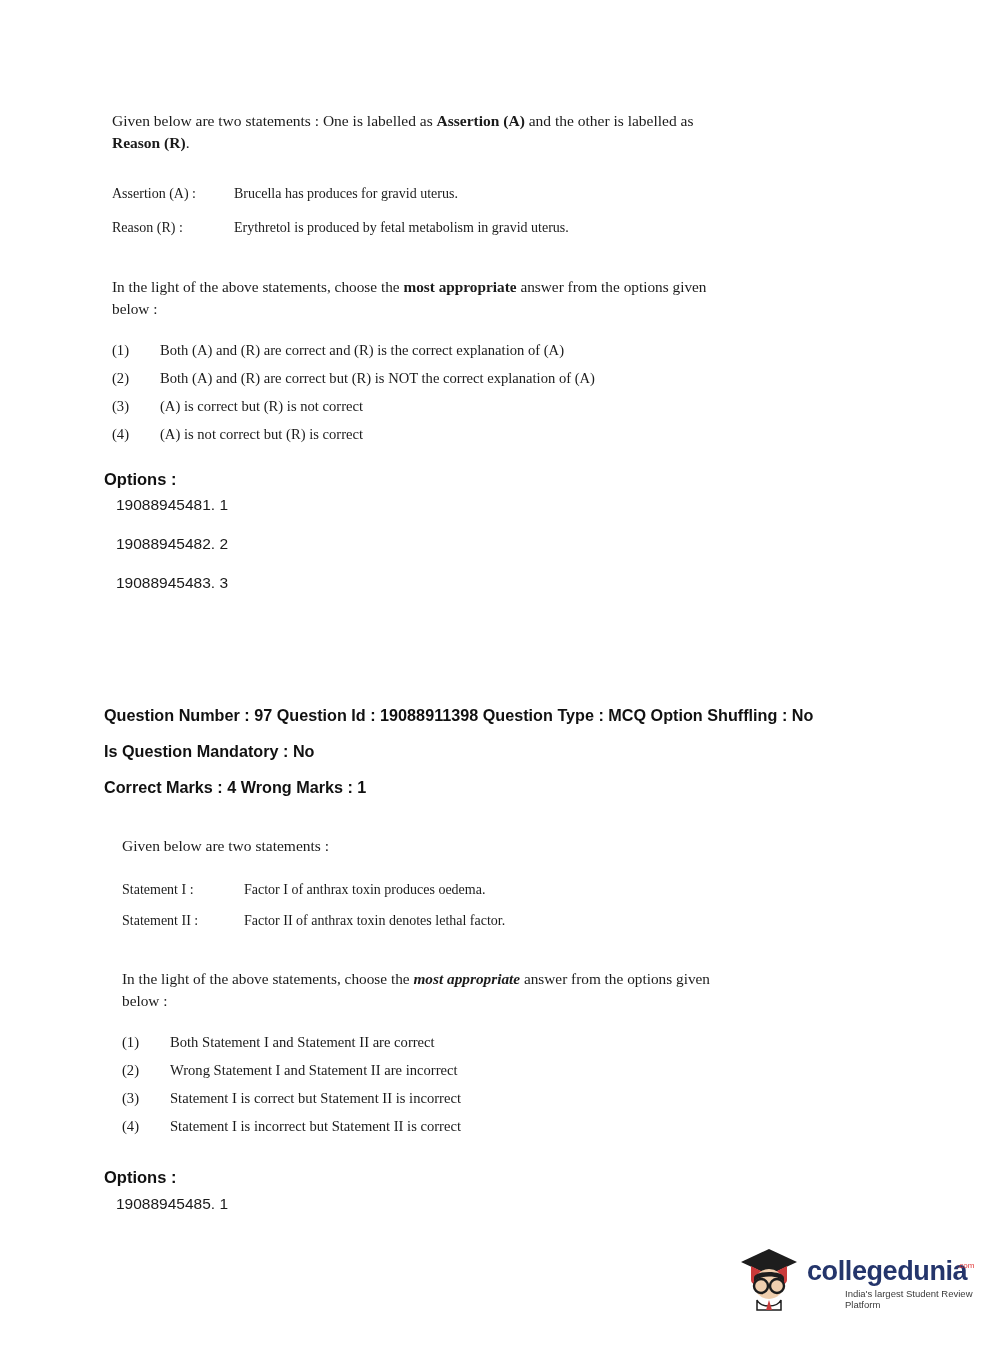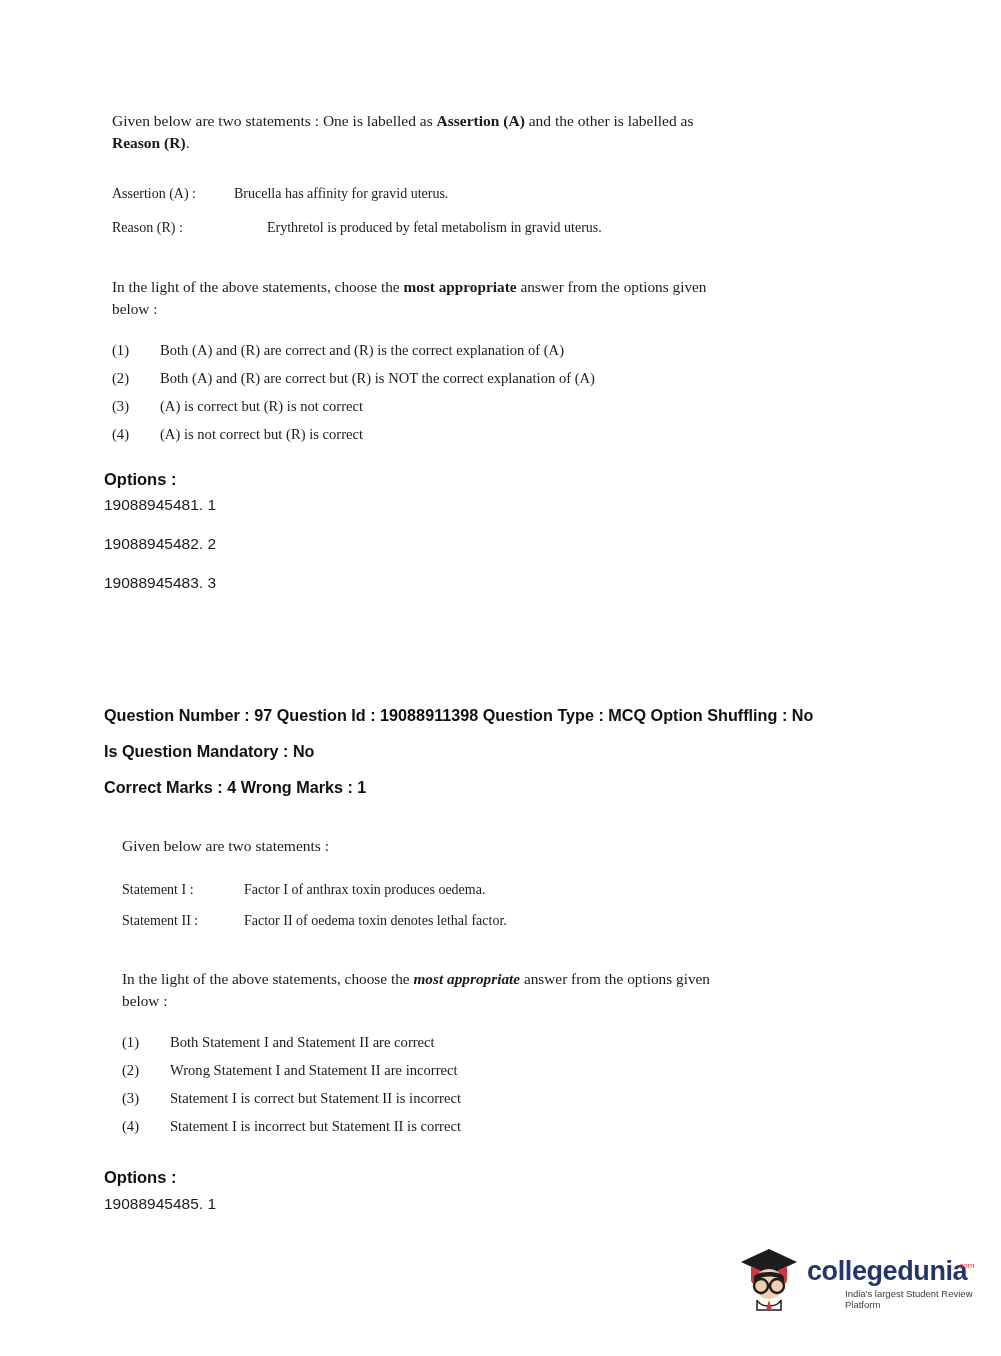"Brucella has affinity for gravid" div.stmt-text { text: affinity -> produces }
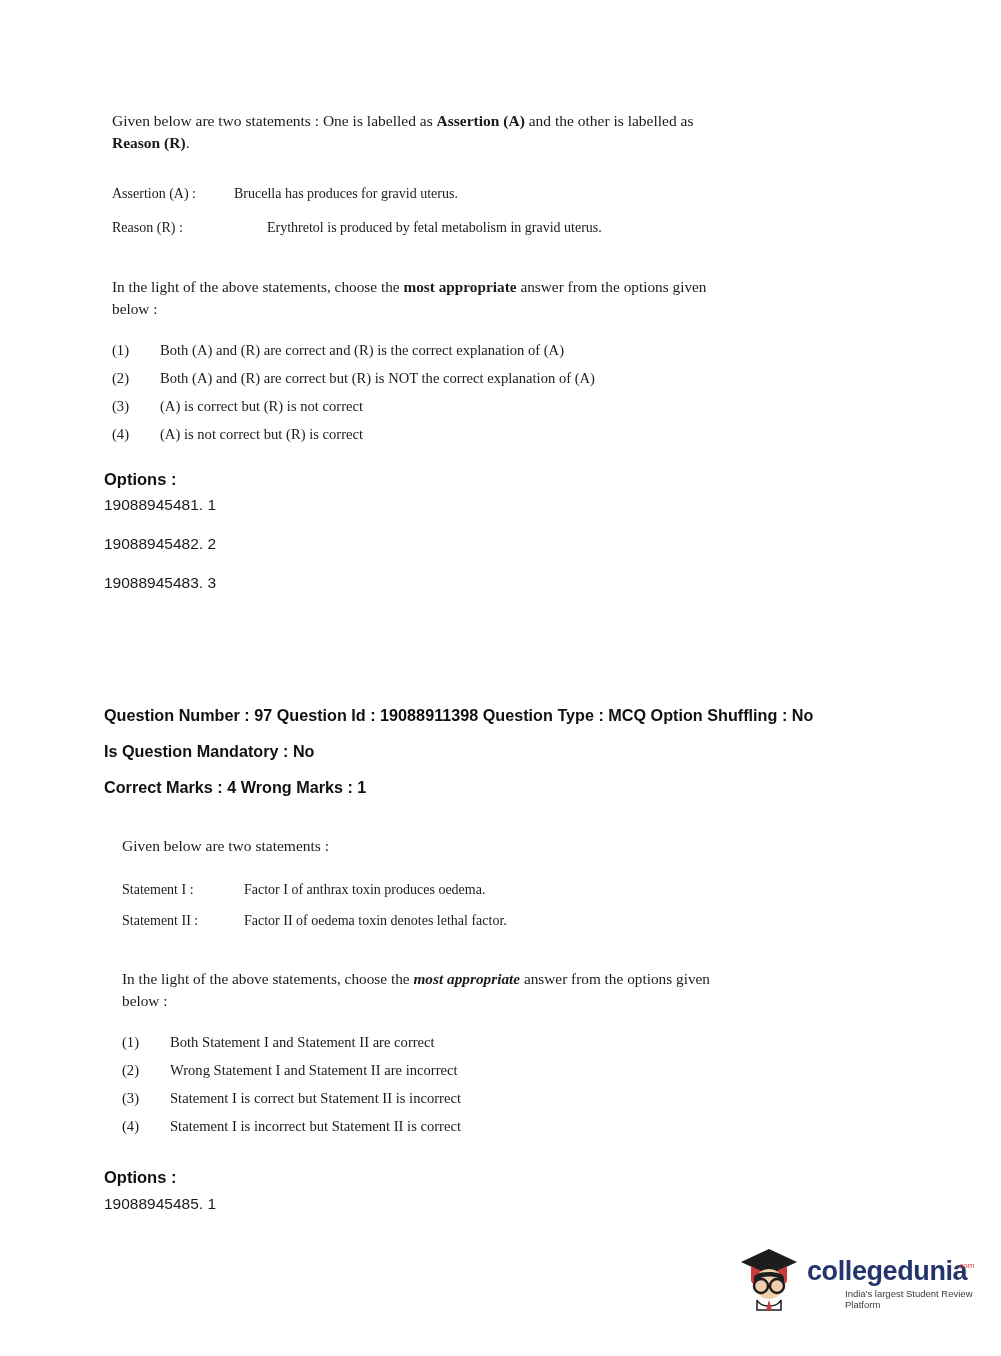"Reason (R) :" #q1-reason { gap: 33px -> none }
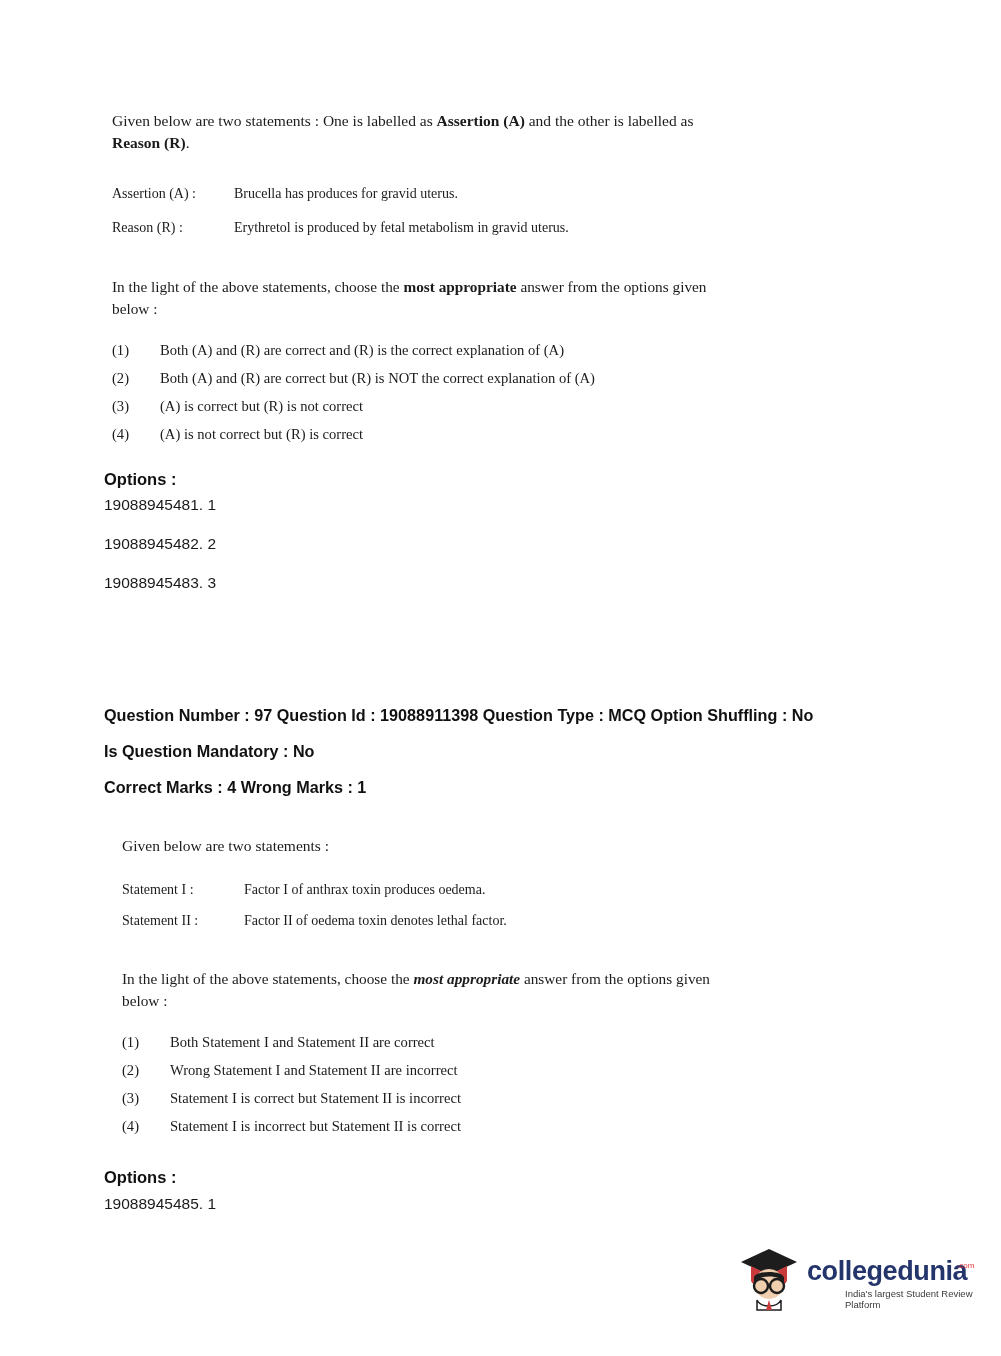"19088945481. 1" .ans-item { margin-left: none -> 12px }
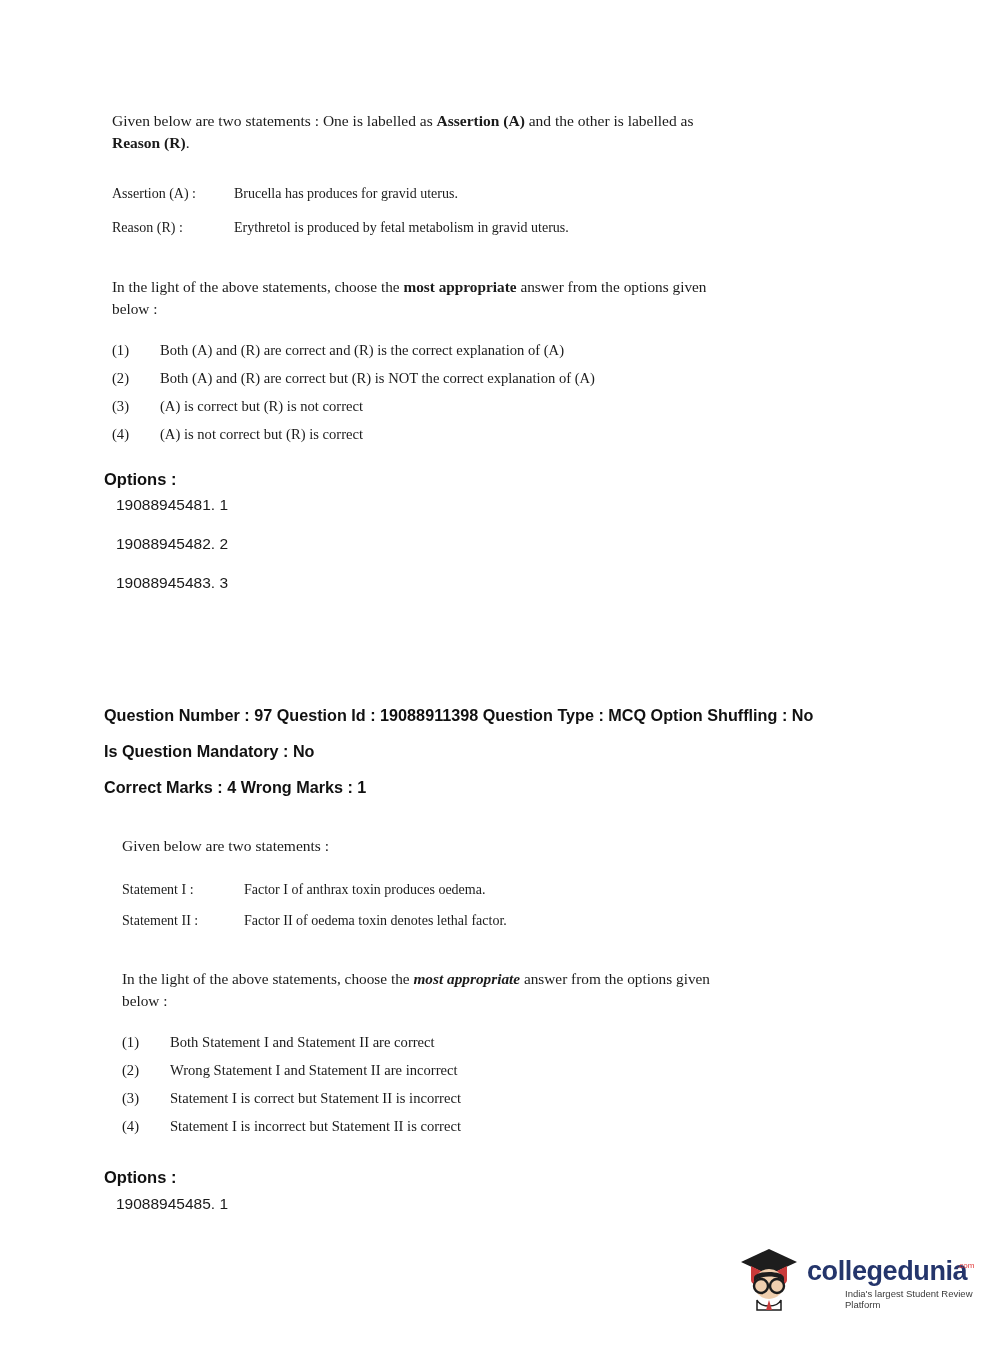"Factor II of oedema toxin" div.stmt-text { text: oedema -> anthrax }
